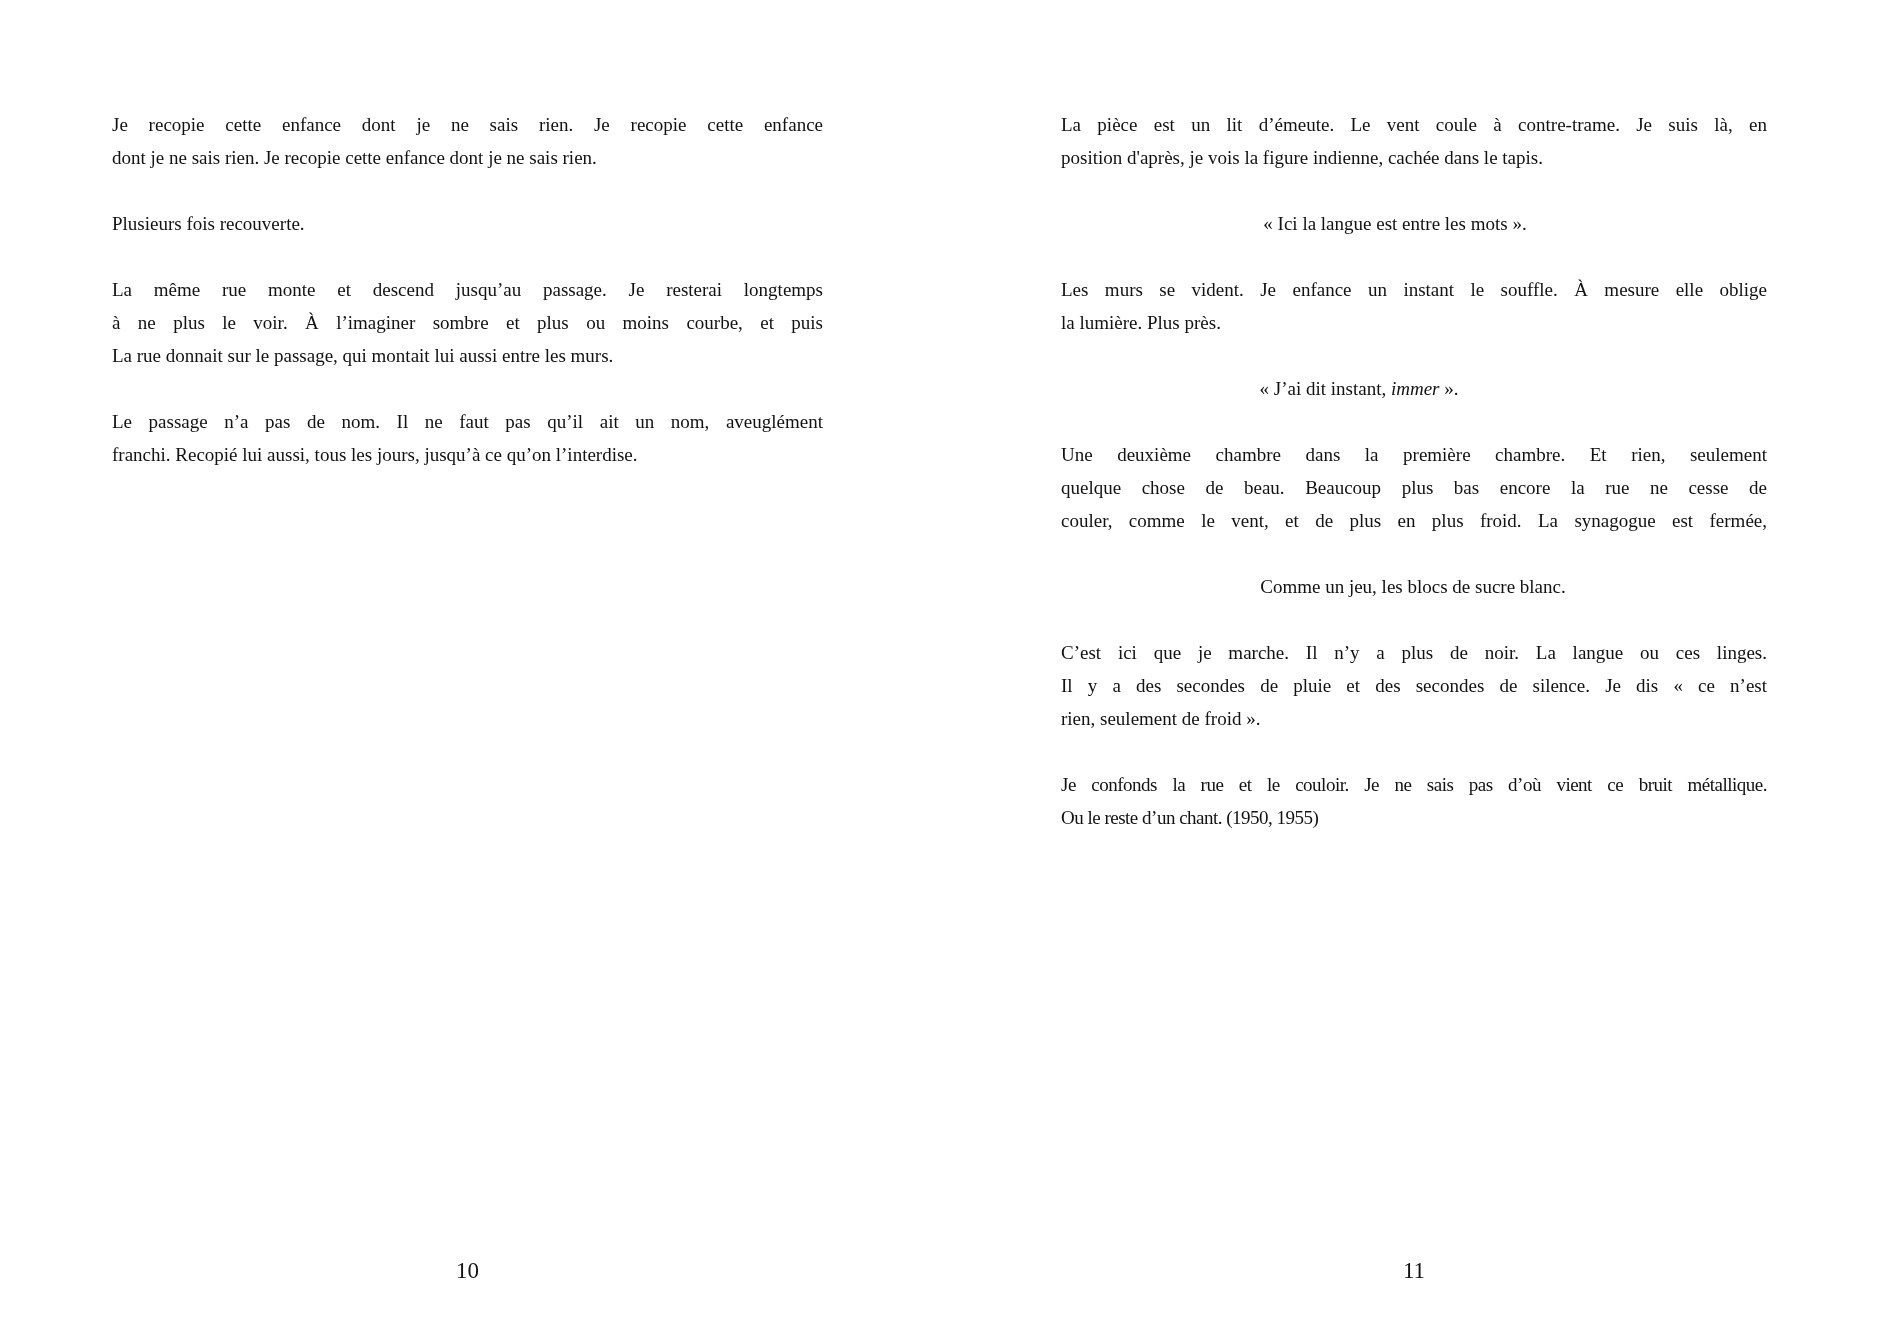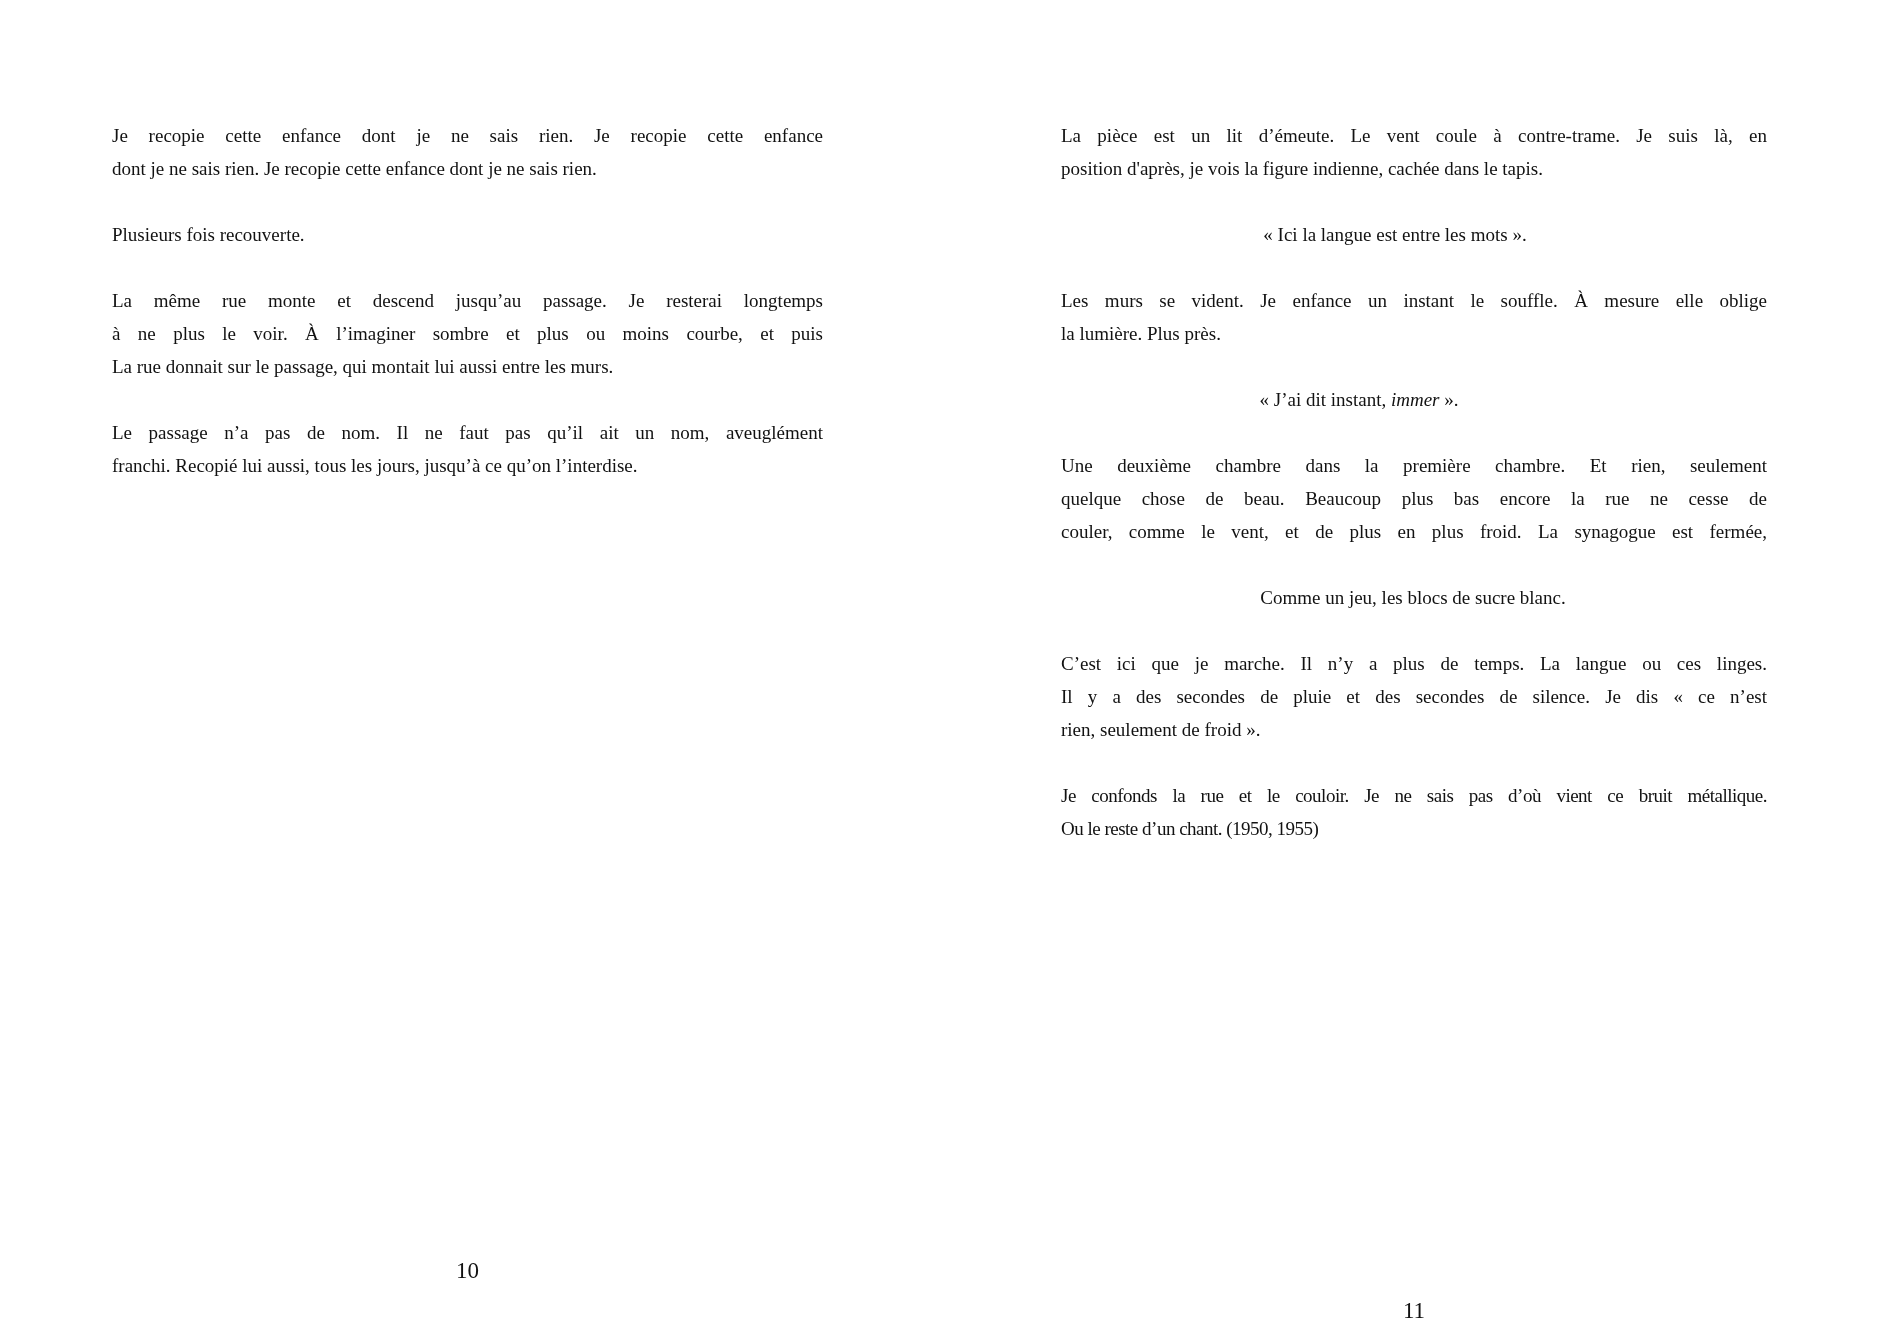"Je recopie cette enfance dont" .page-text { top: 119px -> 108px }
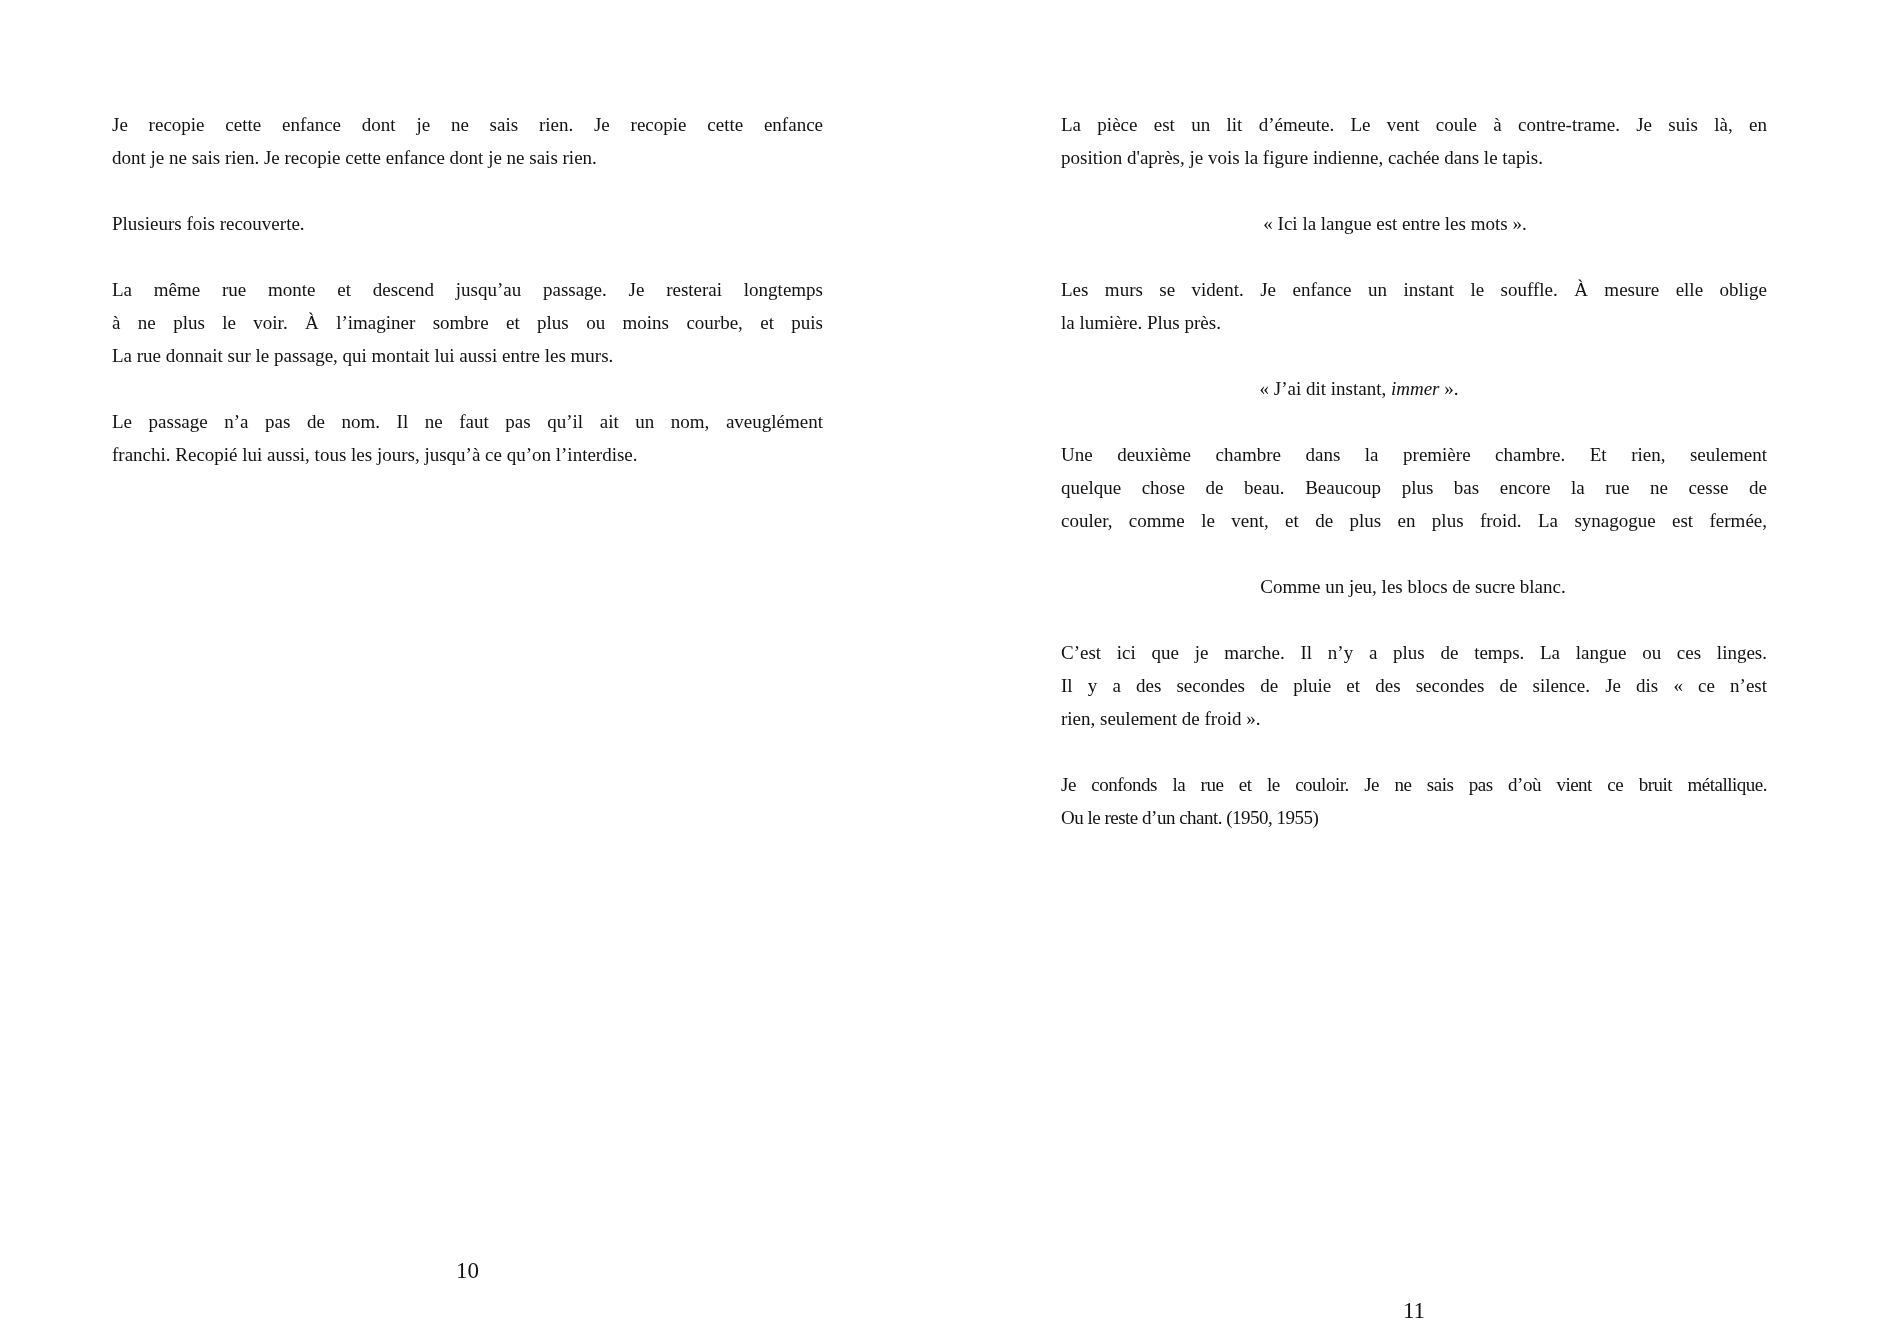"C’est ici que je marche." div.line { text: temps -> noir }
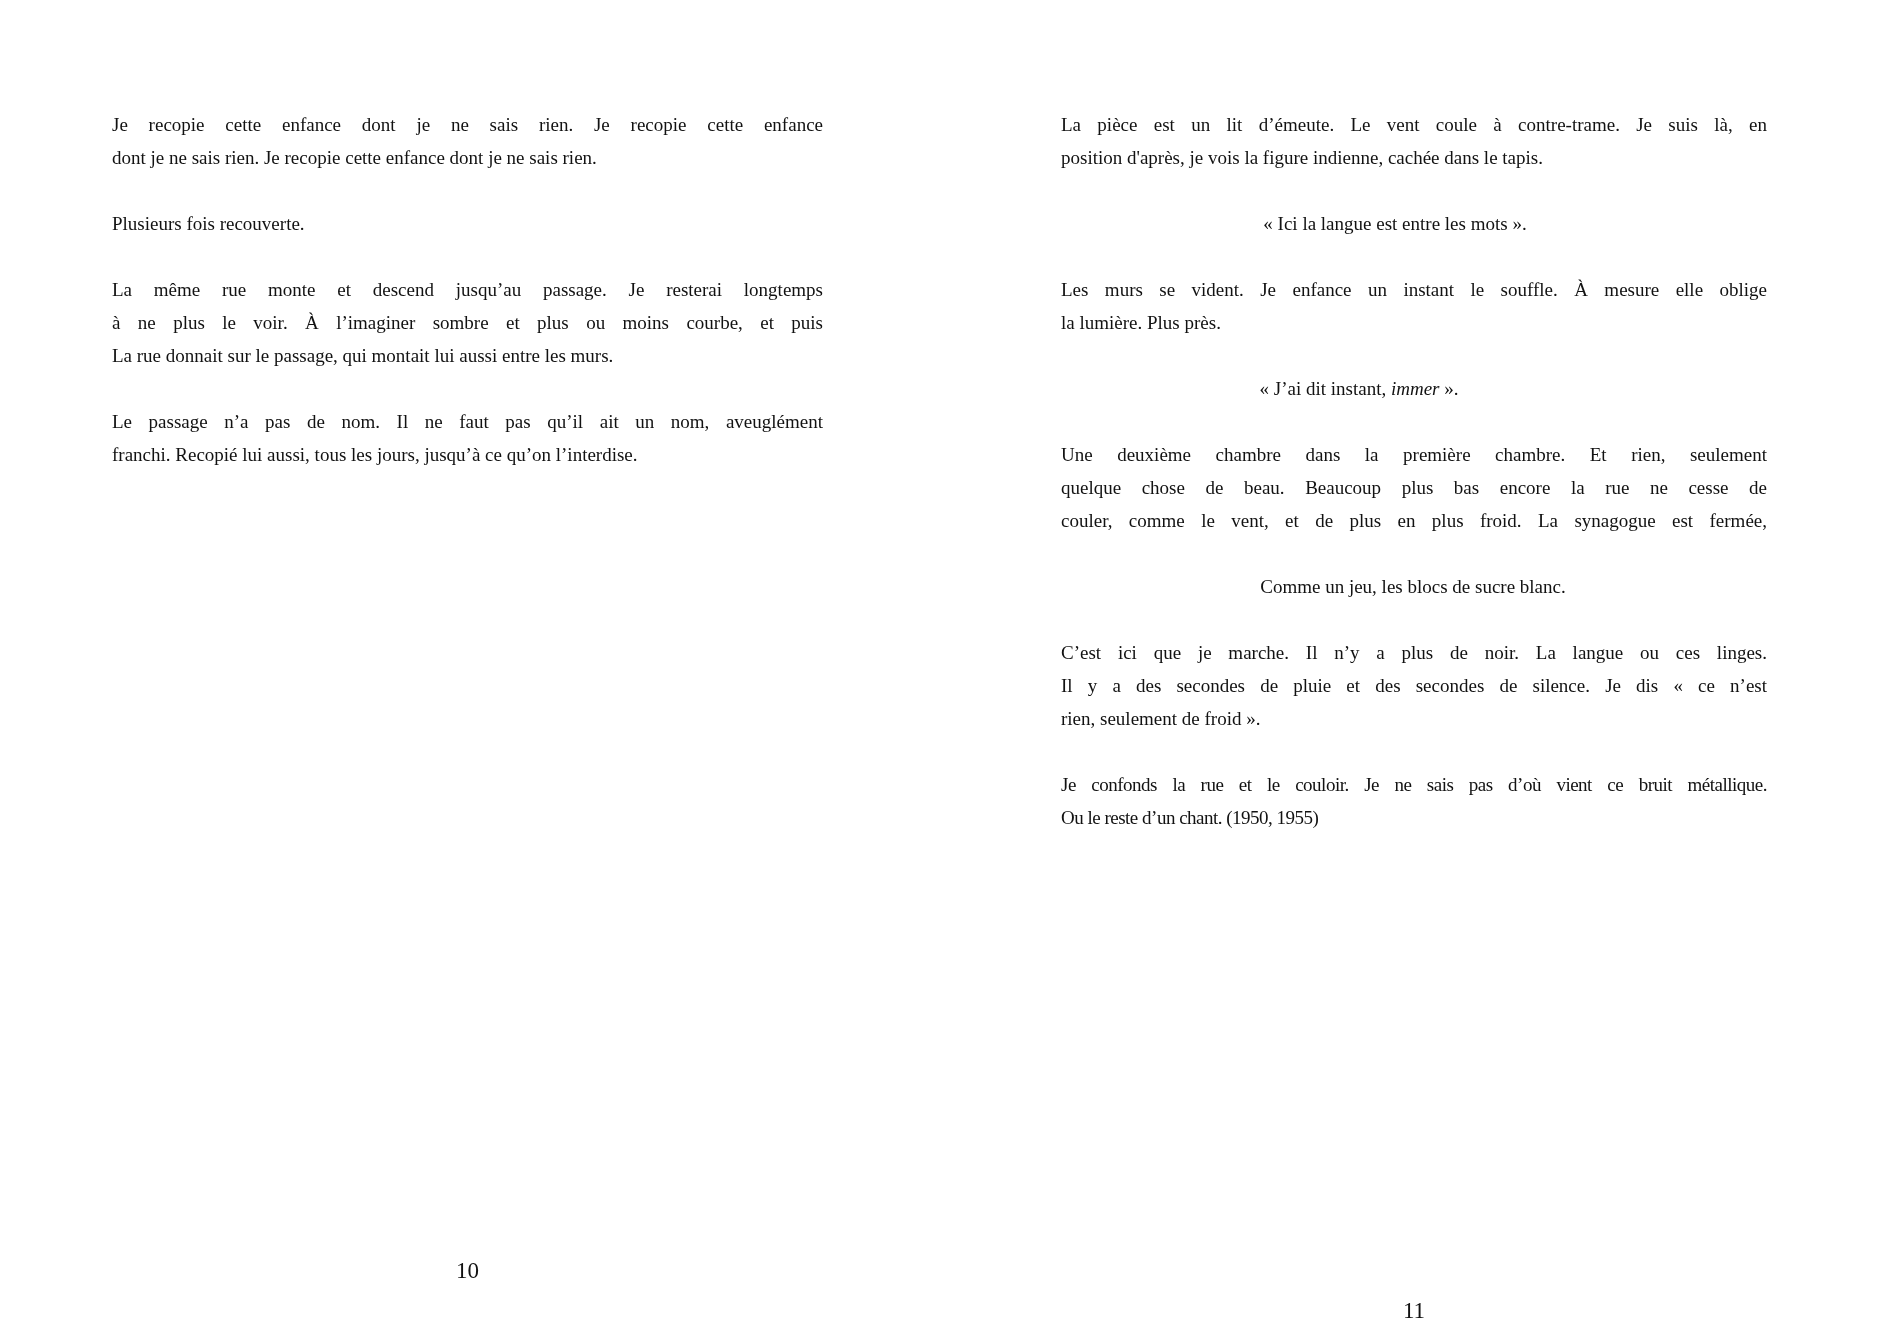"11" #page-number-right { margin-top: 40px -> none }
